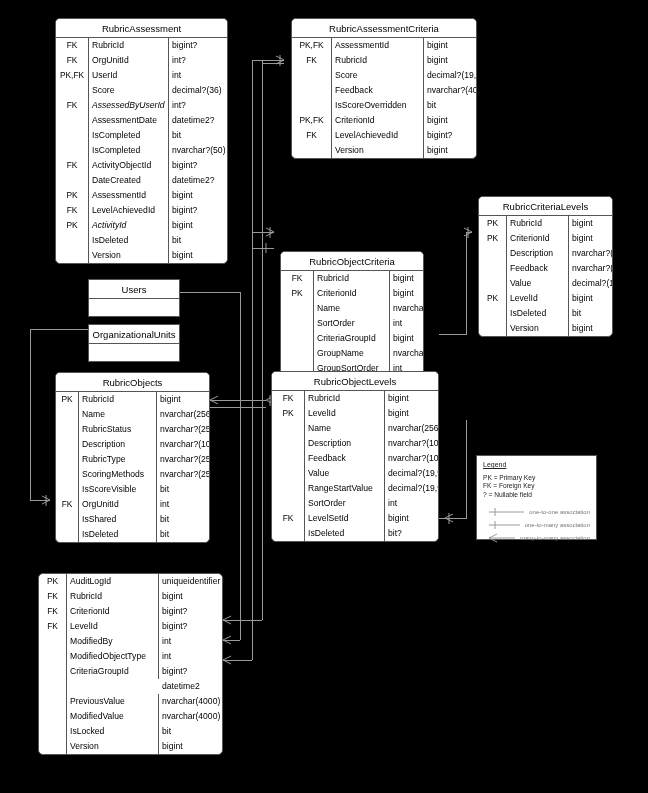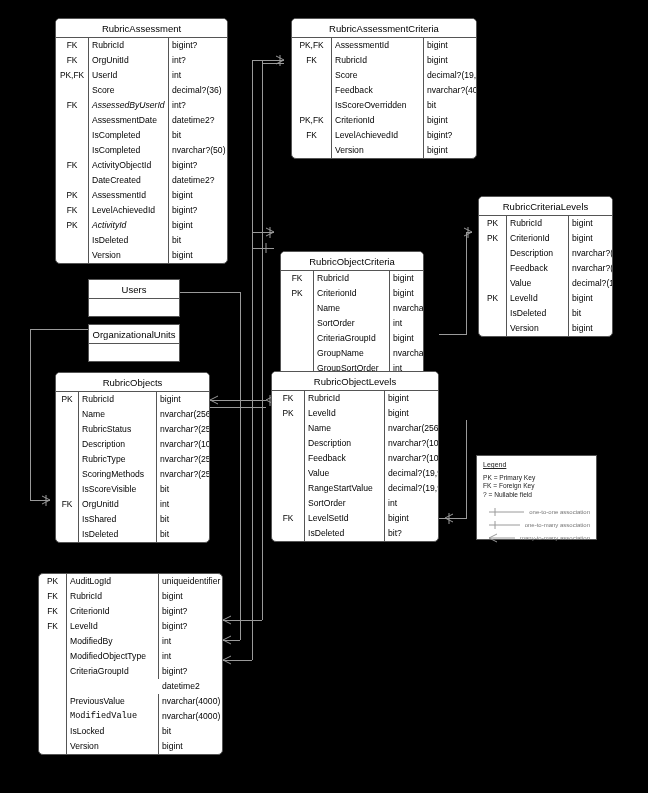"ModifiedValue" div.c-name { font-family: Liberation Mono, monospace -> none }
